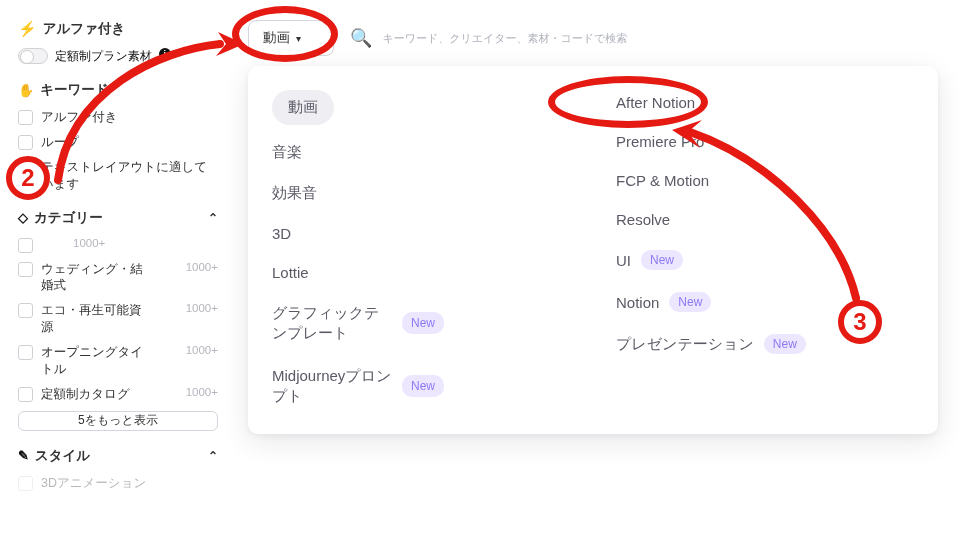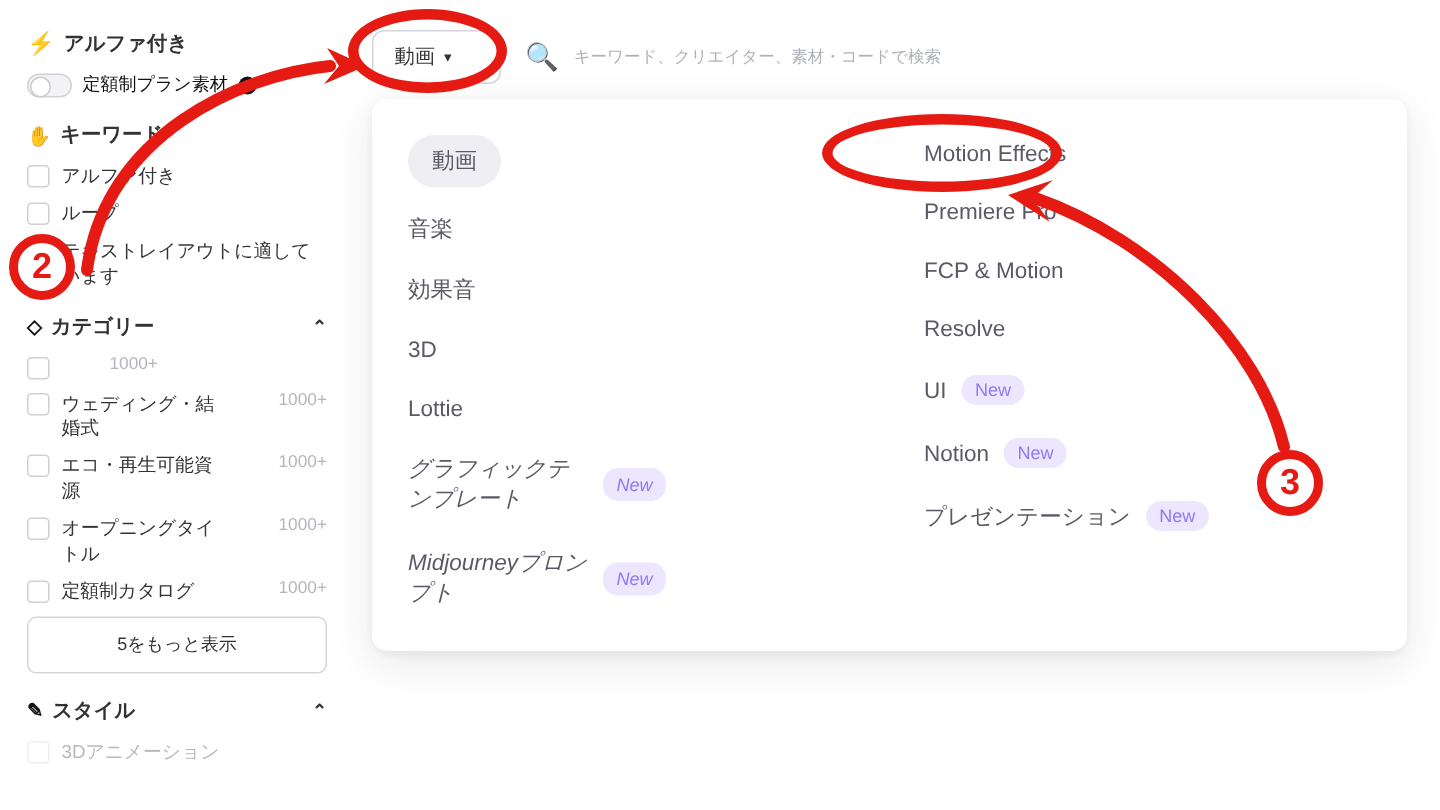"定額制プラン素材" .plan-row { align-items: center -> none }
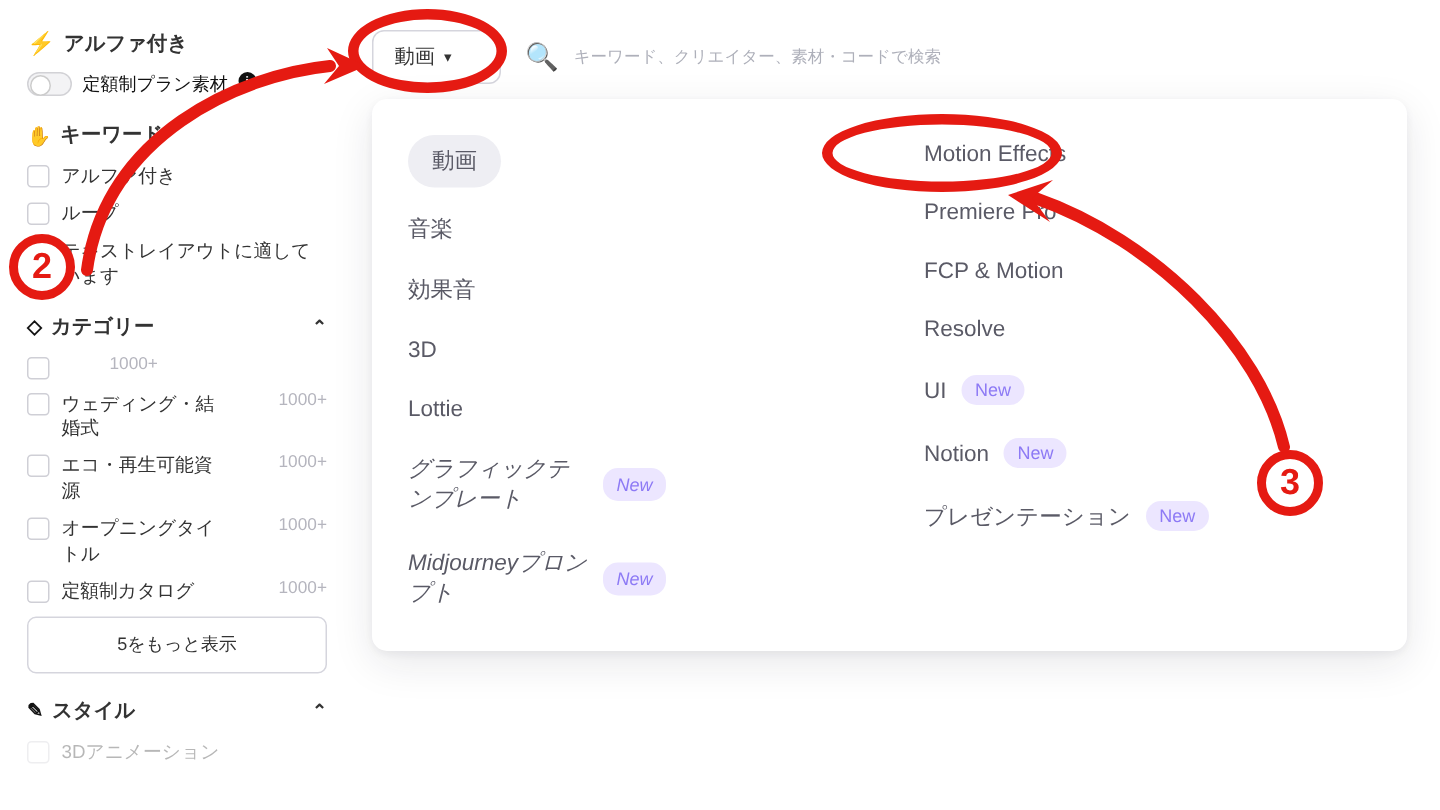"Motion Effects" span { text: Motion Effects -> After Notion }
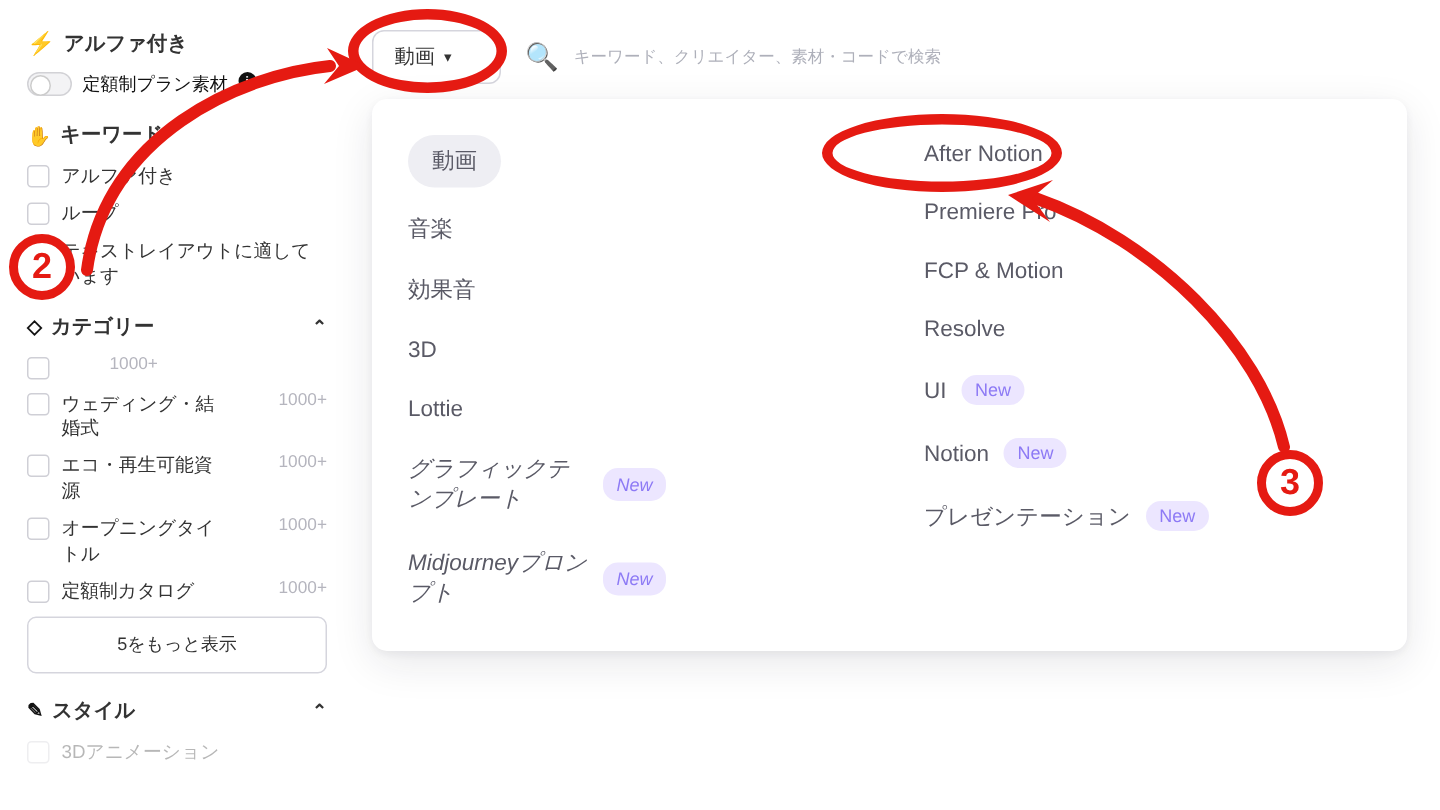"グラフィックテンプレート" .item.multi { font-style: italic -> none }
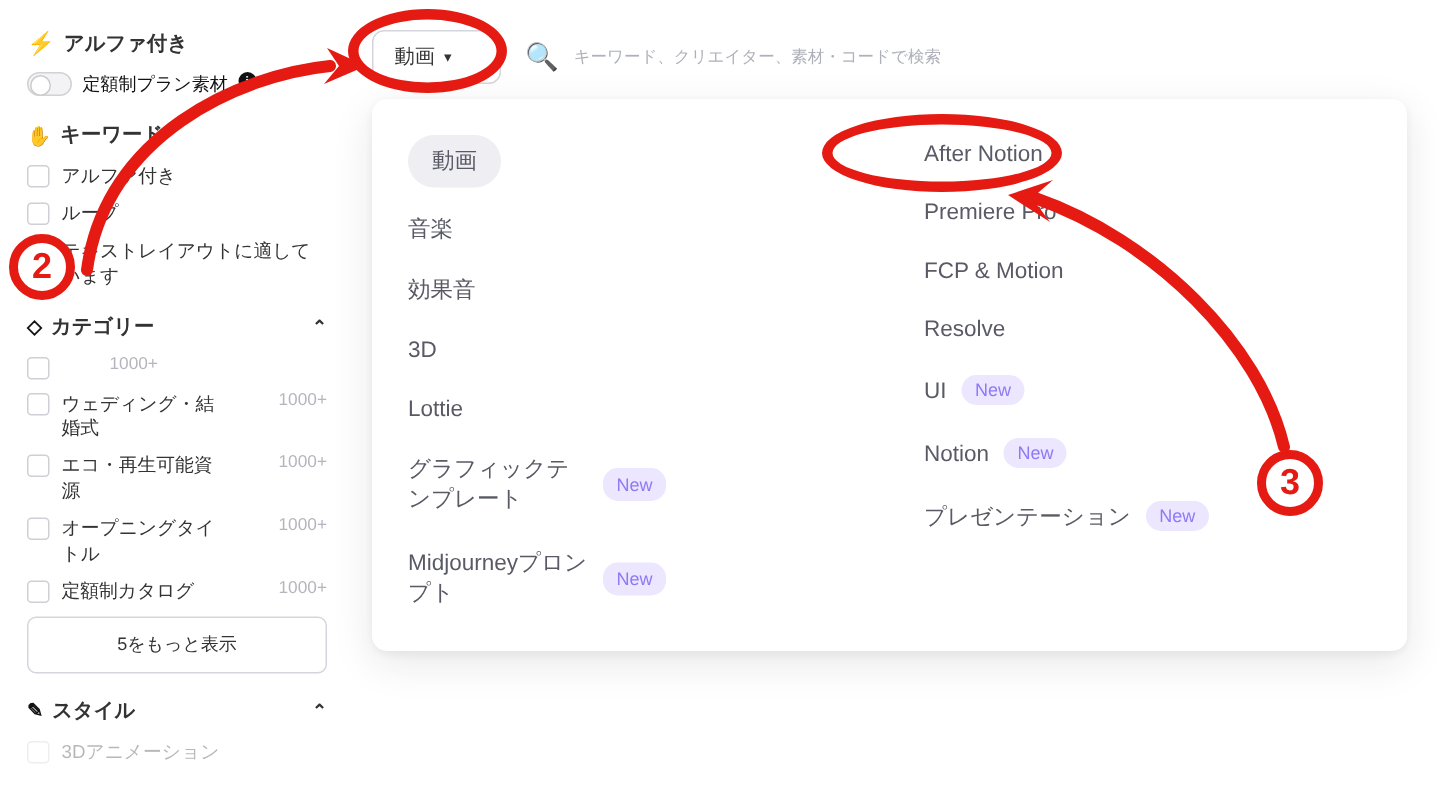"5をもっと表示" .show-more { height: 38px -> 20px }
